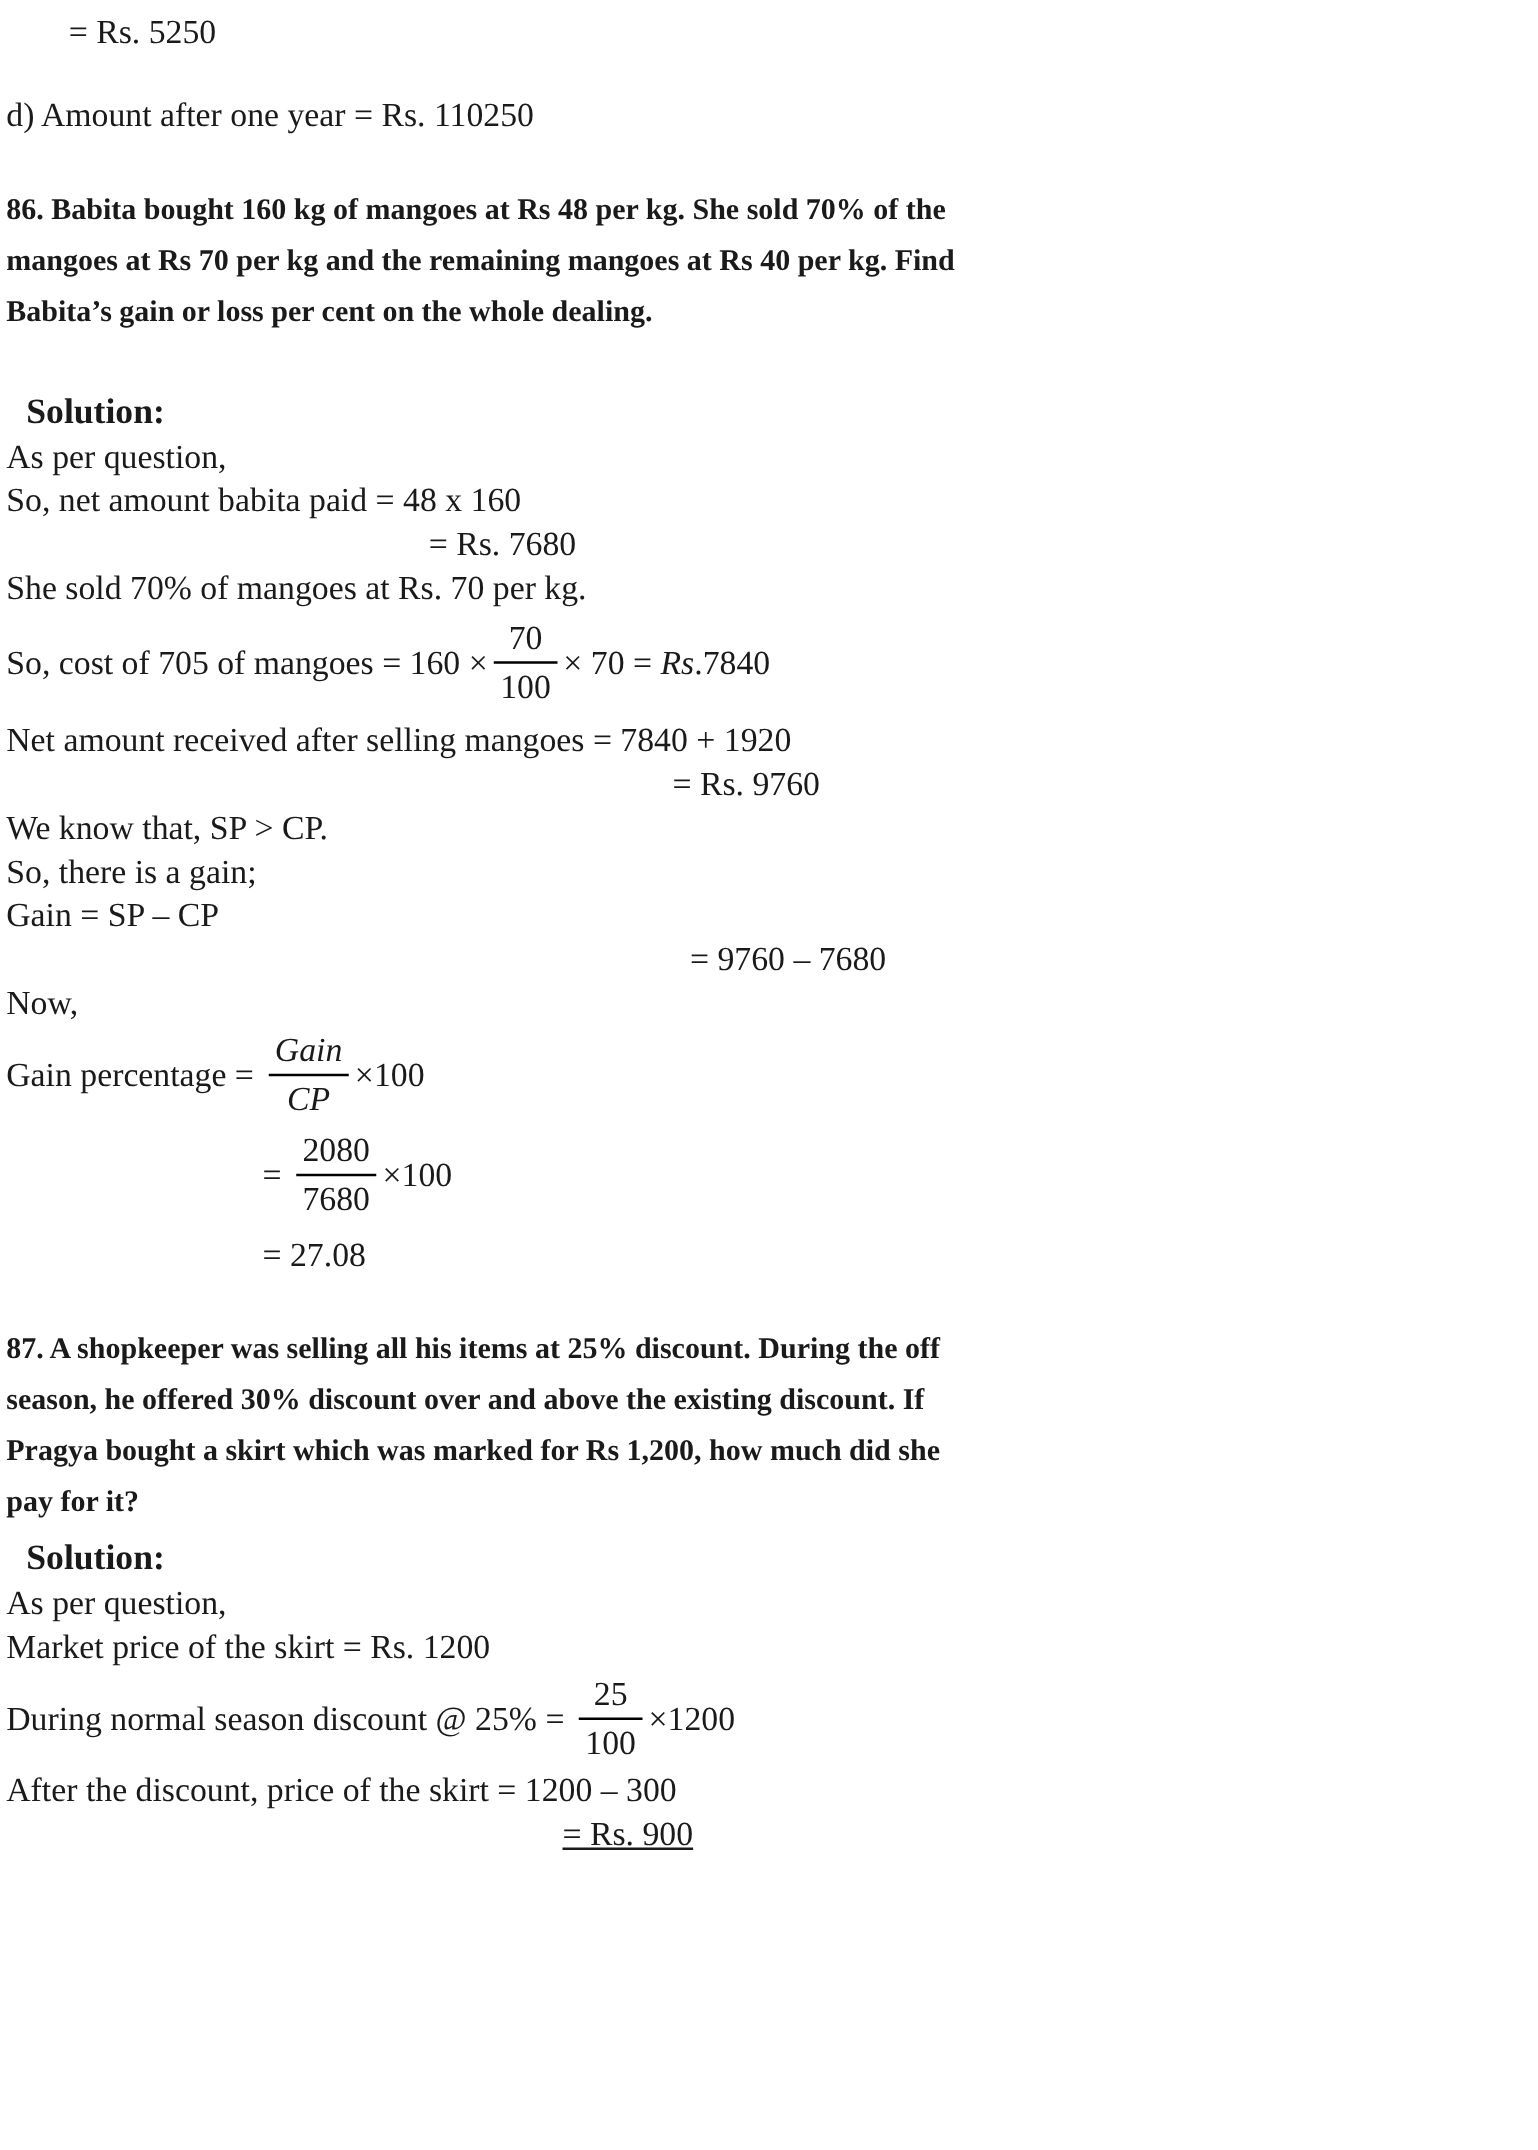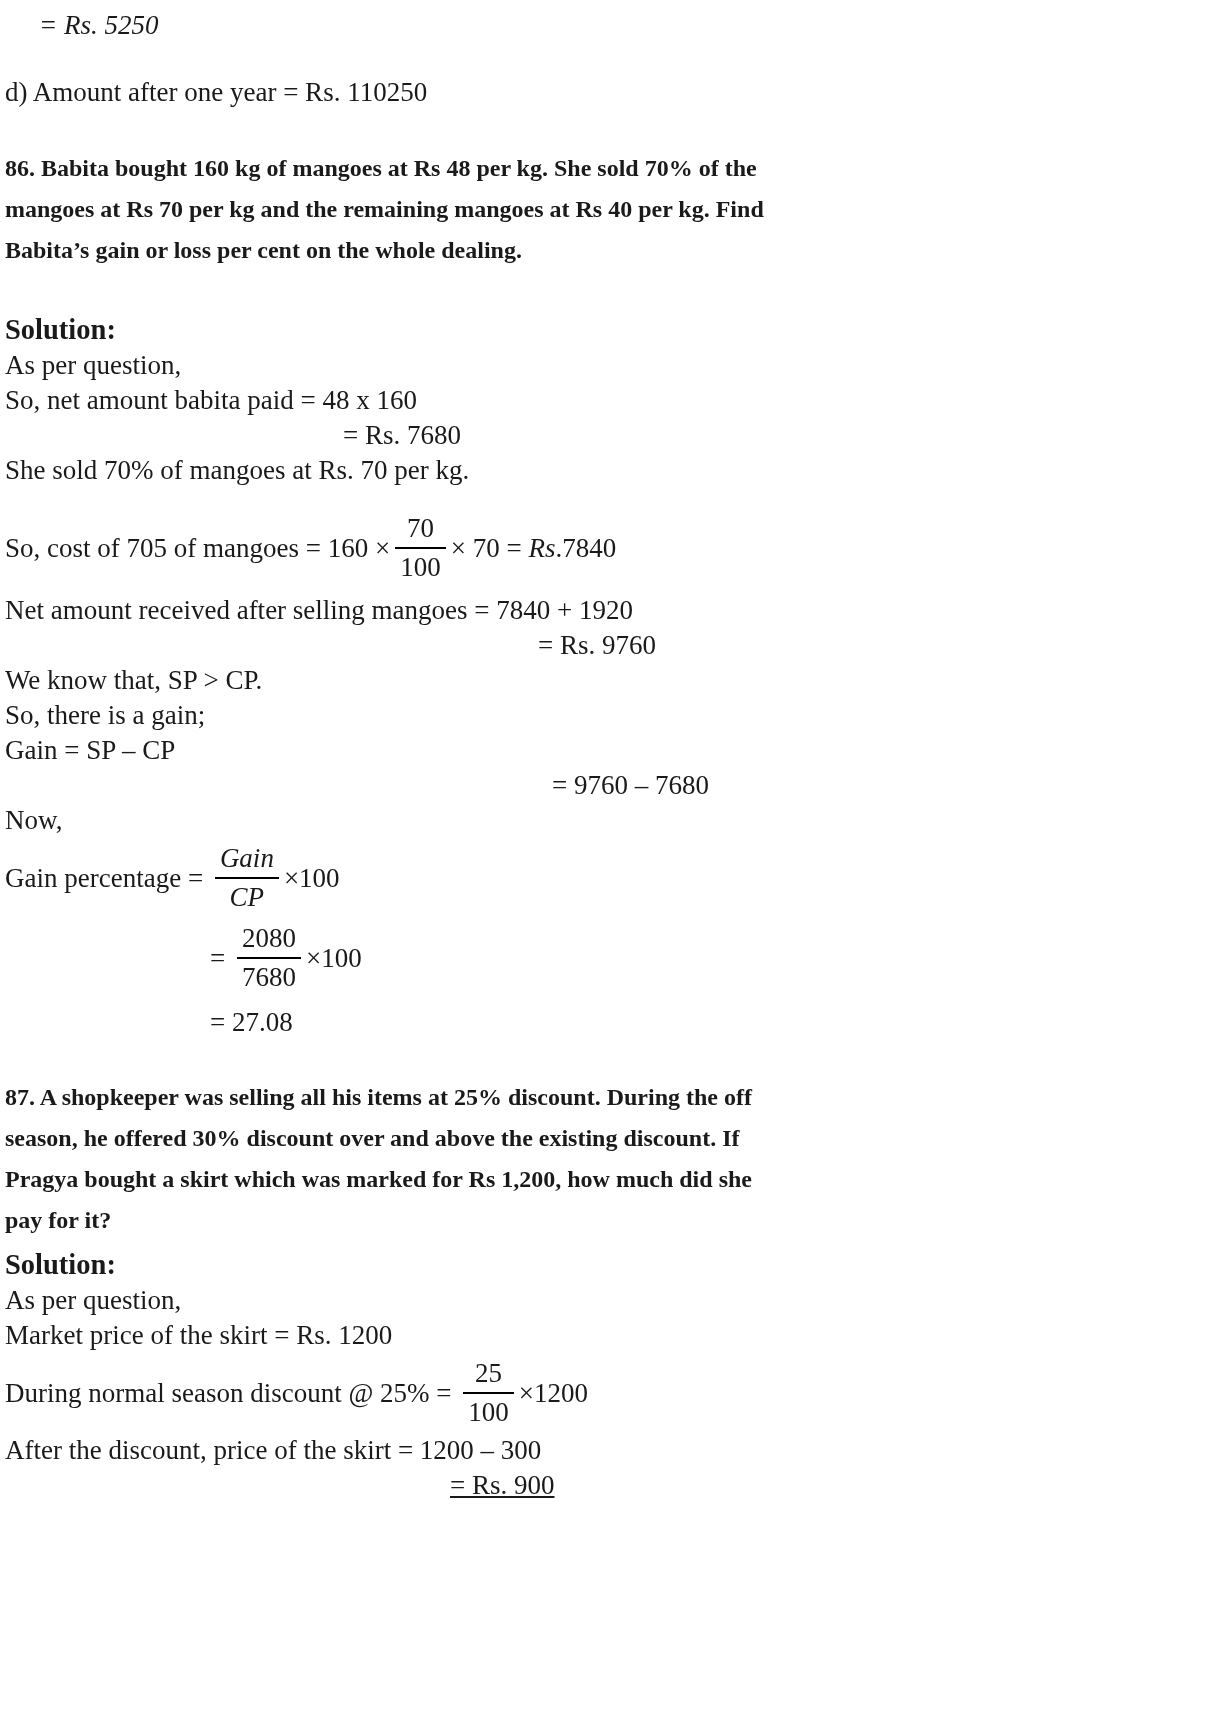"= Rs. 5250" div.line { font-style: italic -> none; margin-left: 34px -> 50px }
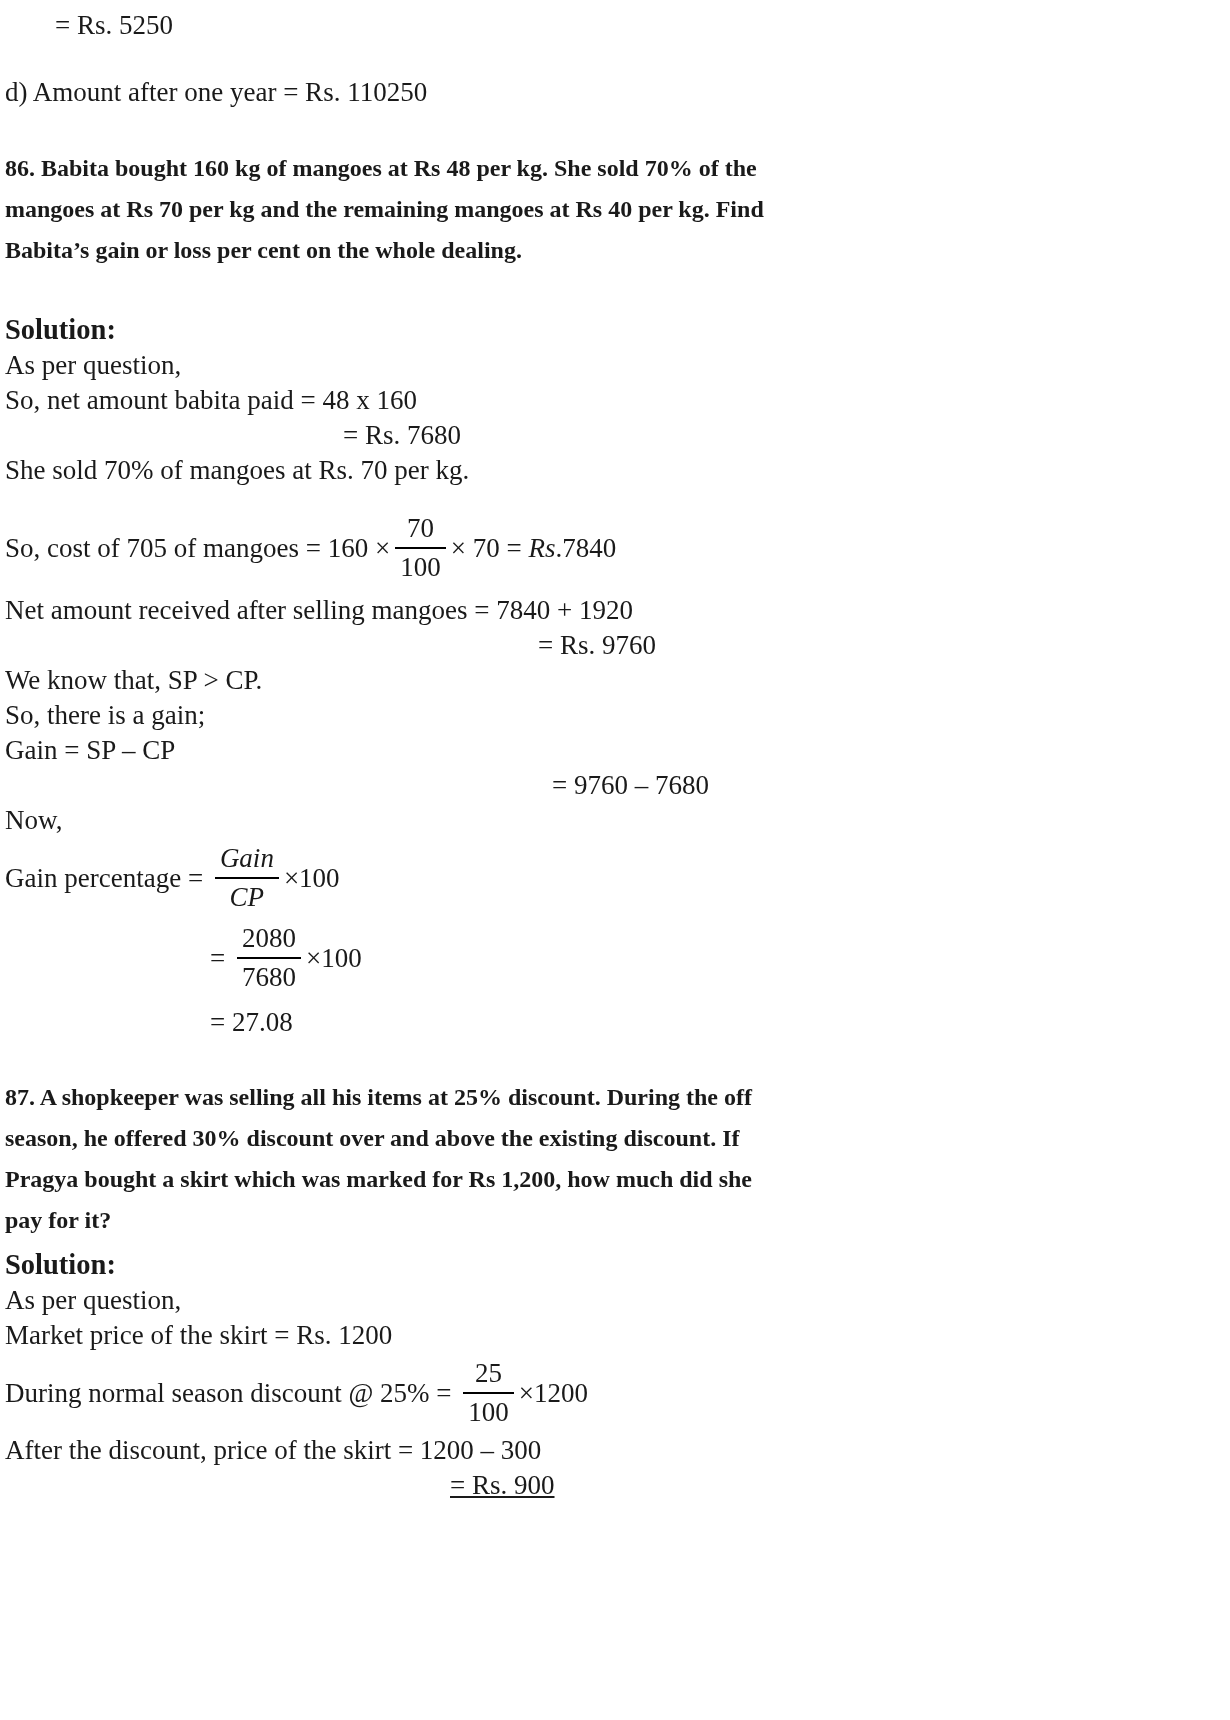"Solution:" .line.boldline { margin-left: none -> 16px }
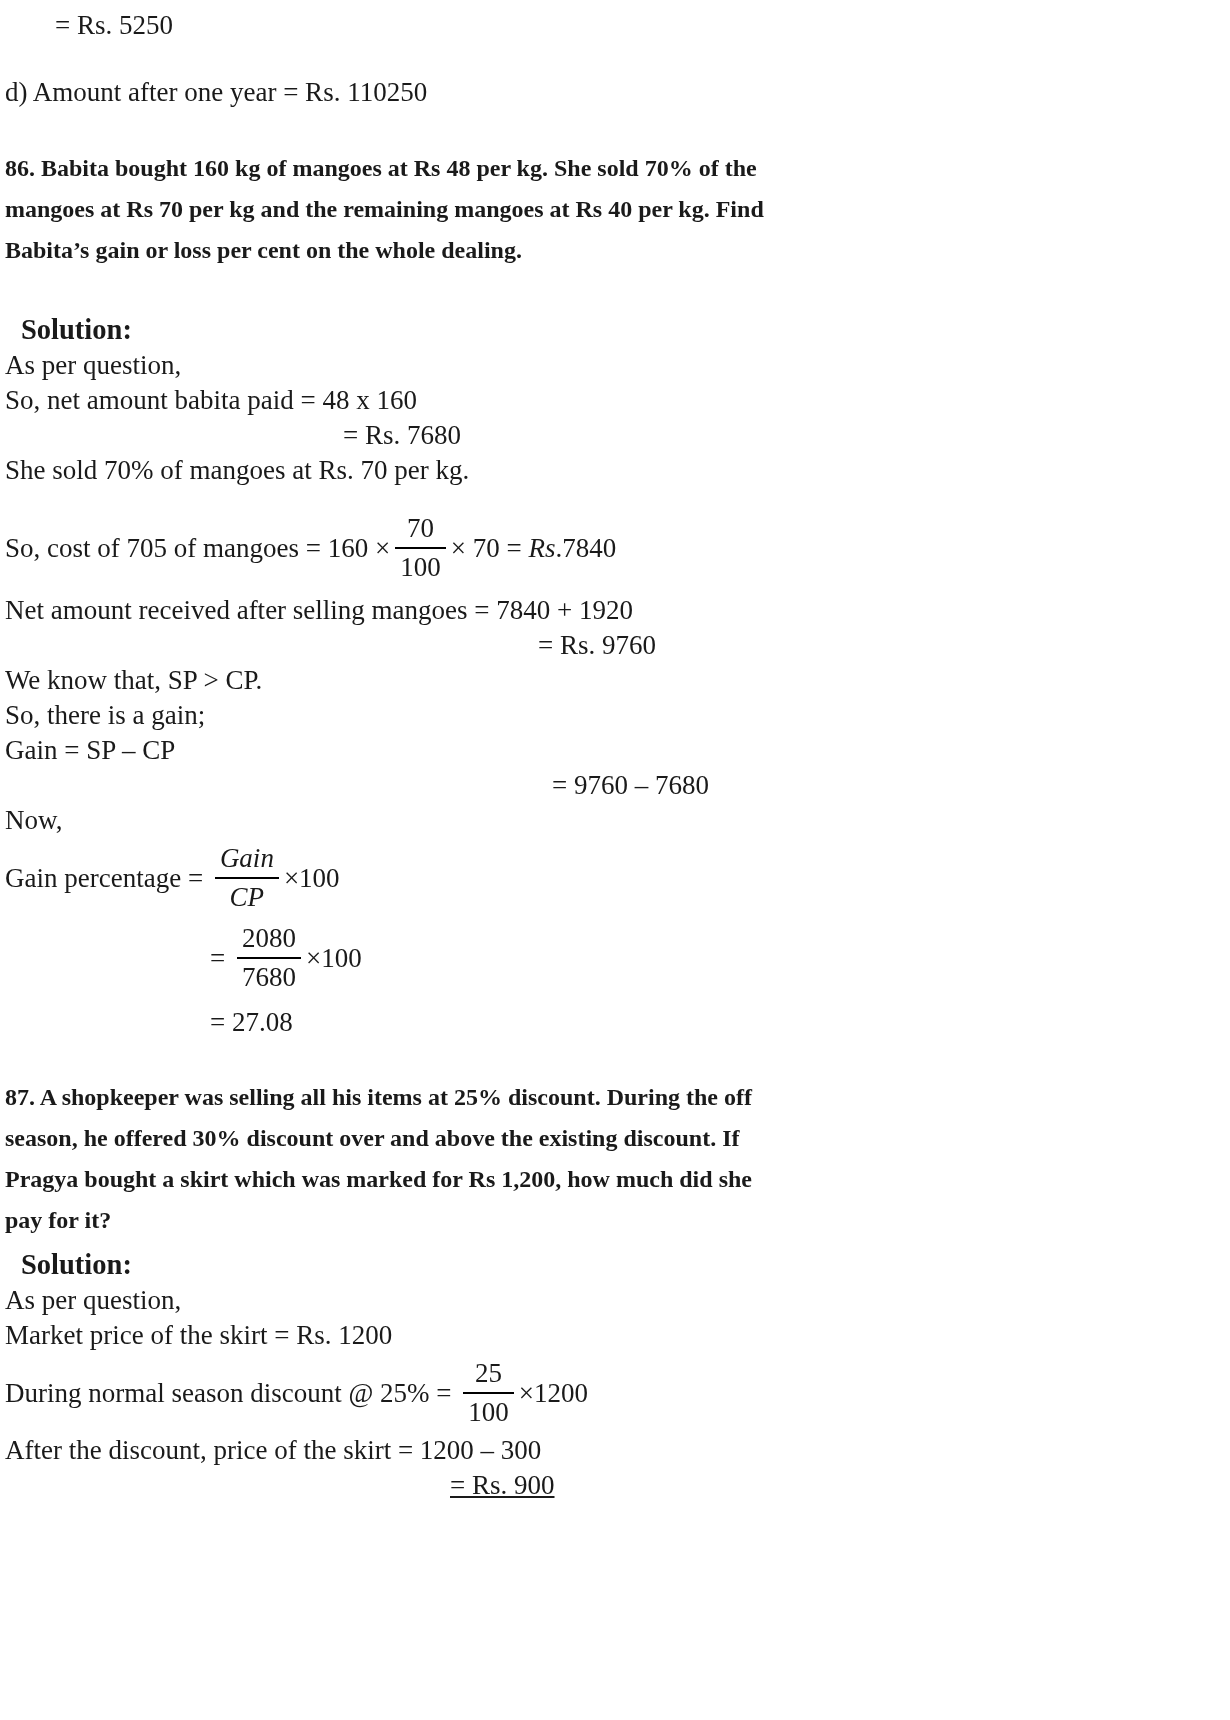"So, cost of 705 of" div.line { margin-top: 20px -> 2px }
